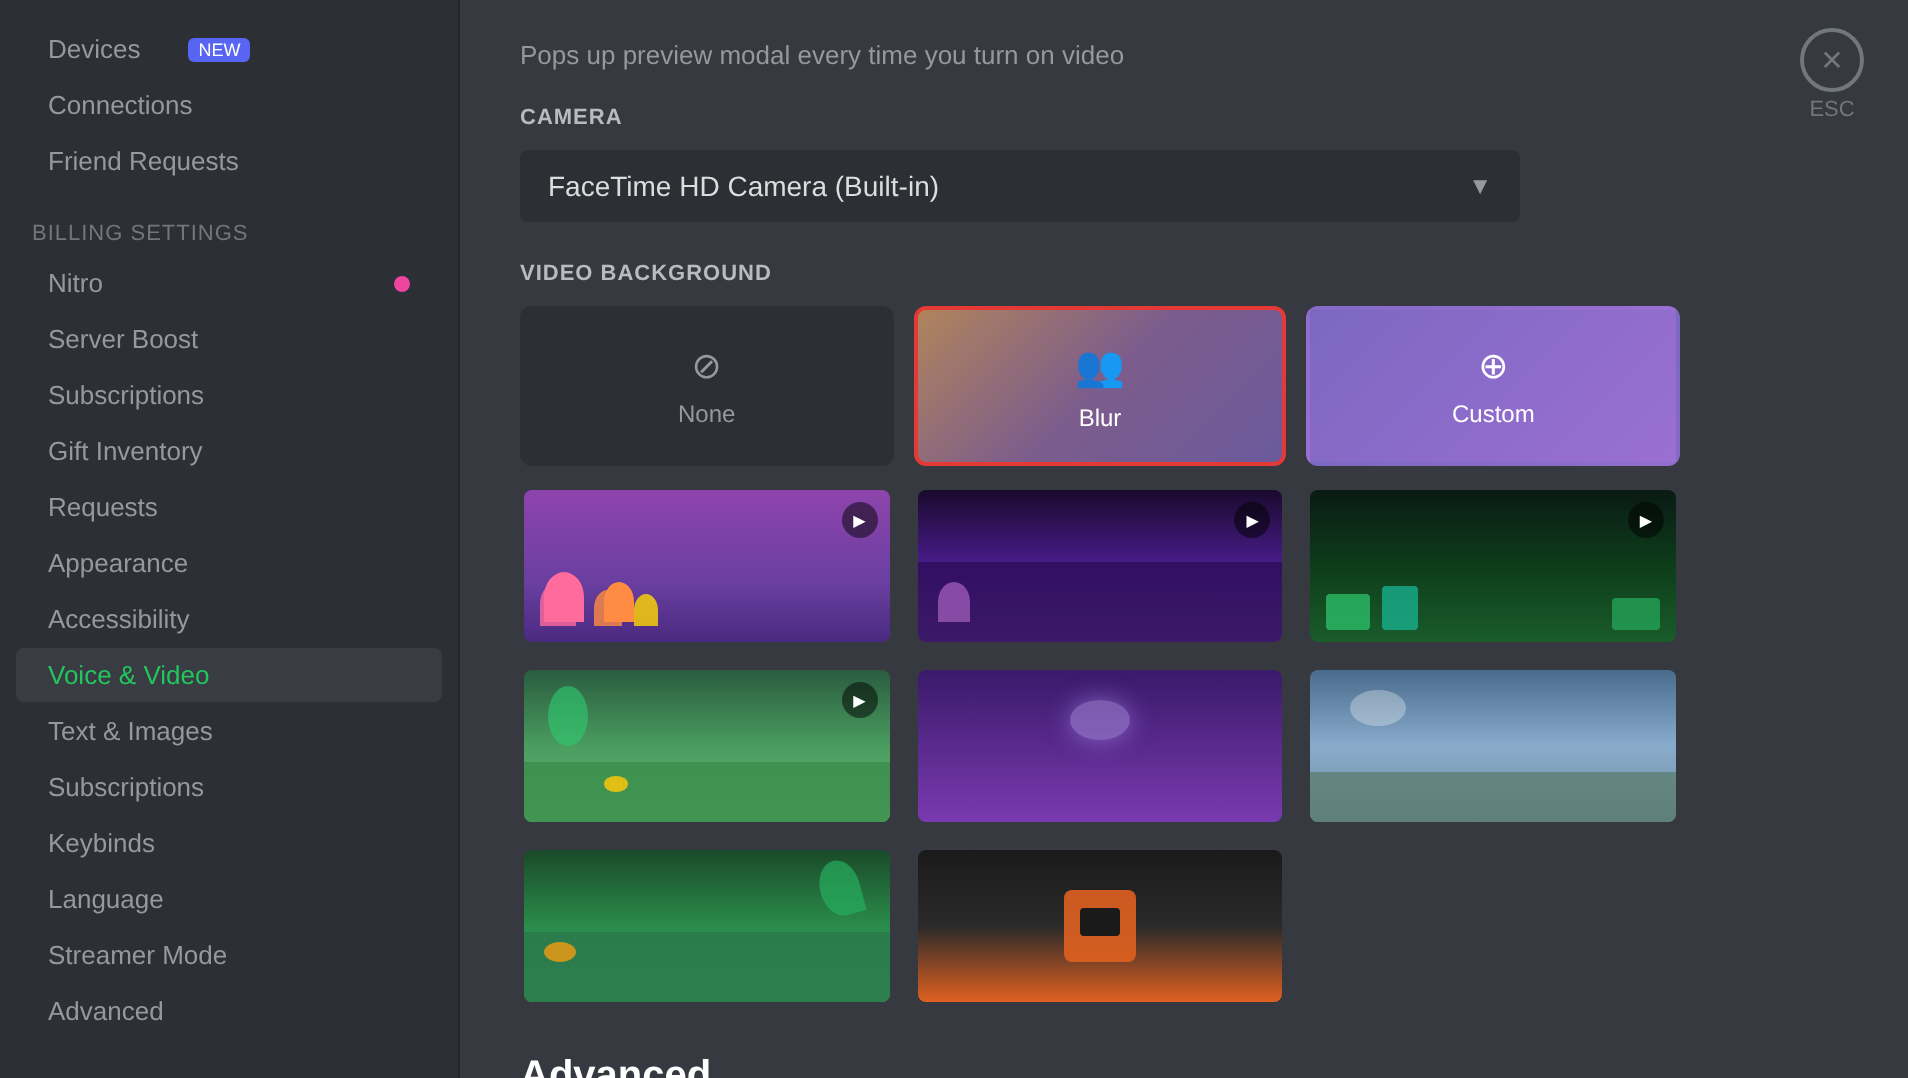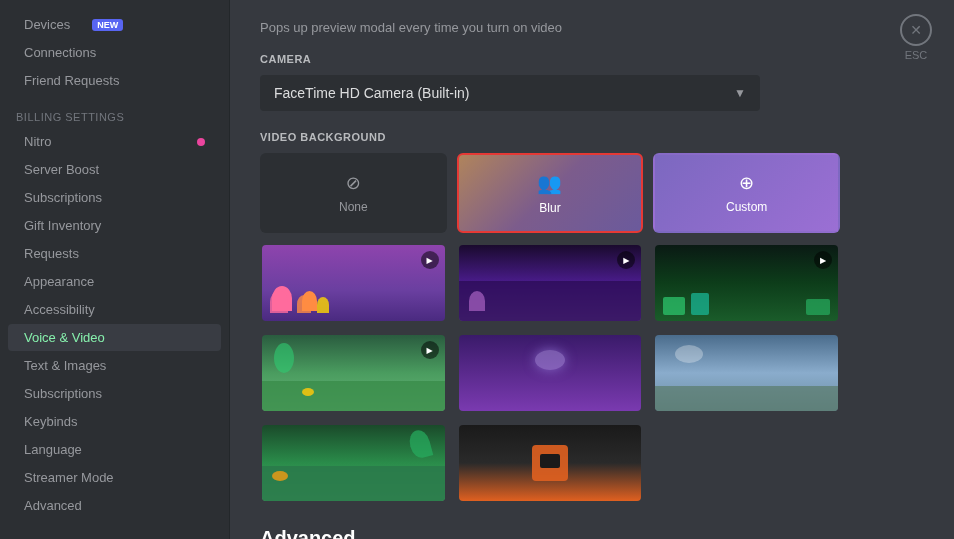"Devices" .sidebar-item { gap: 2px -> 16px }
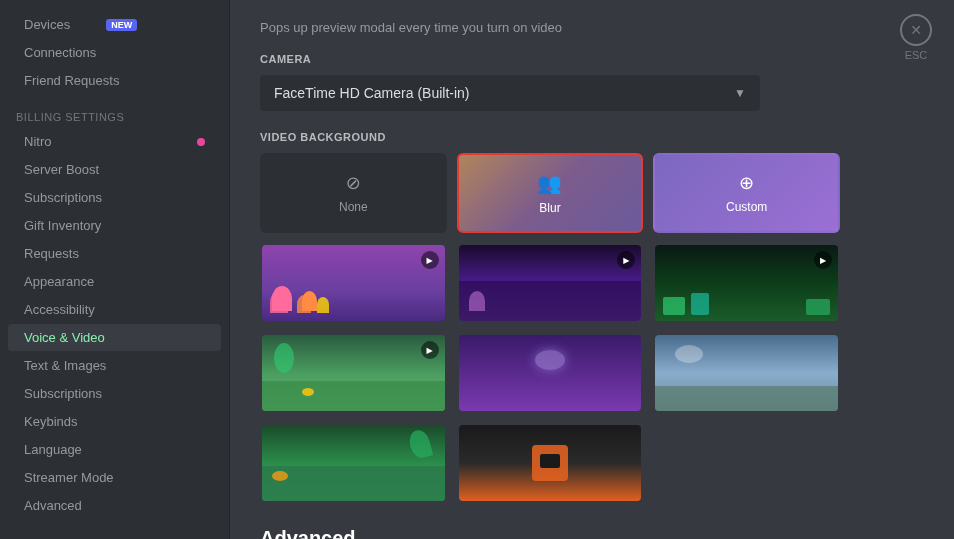"NEW" .sidebar-badge { font-weight: 700 -> 400; margin-left: 20px -> 8px }
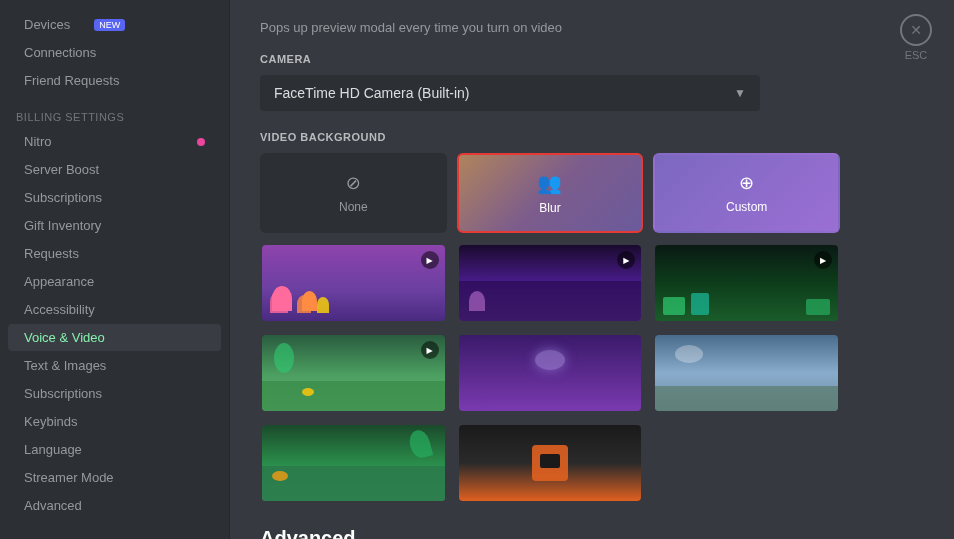"Voice & Video" .sidebar-item.active { color: #86efac -> #22c55e }
